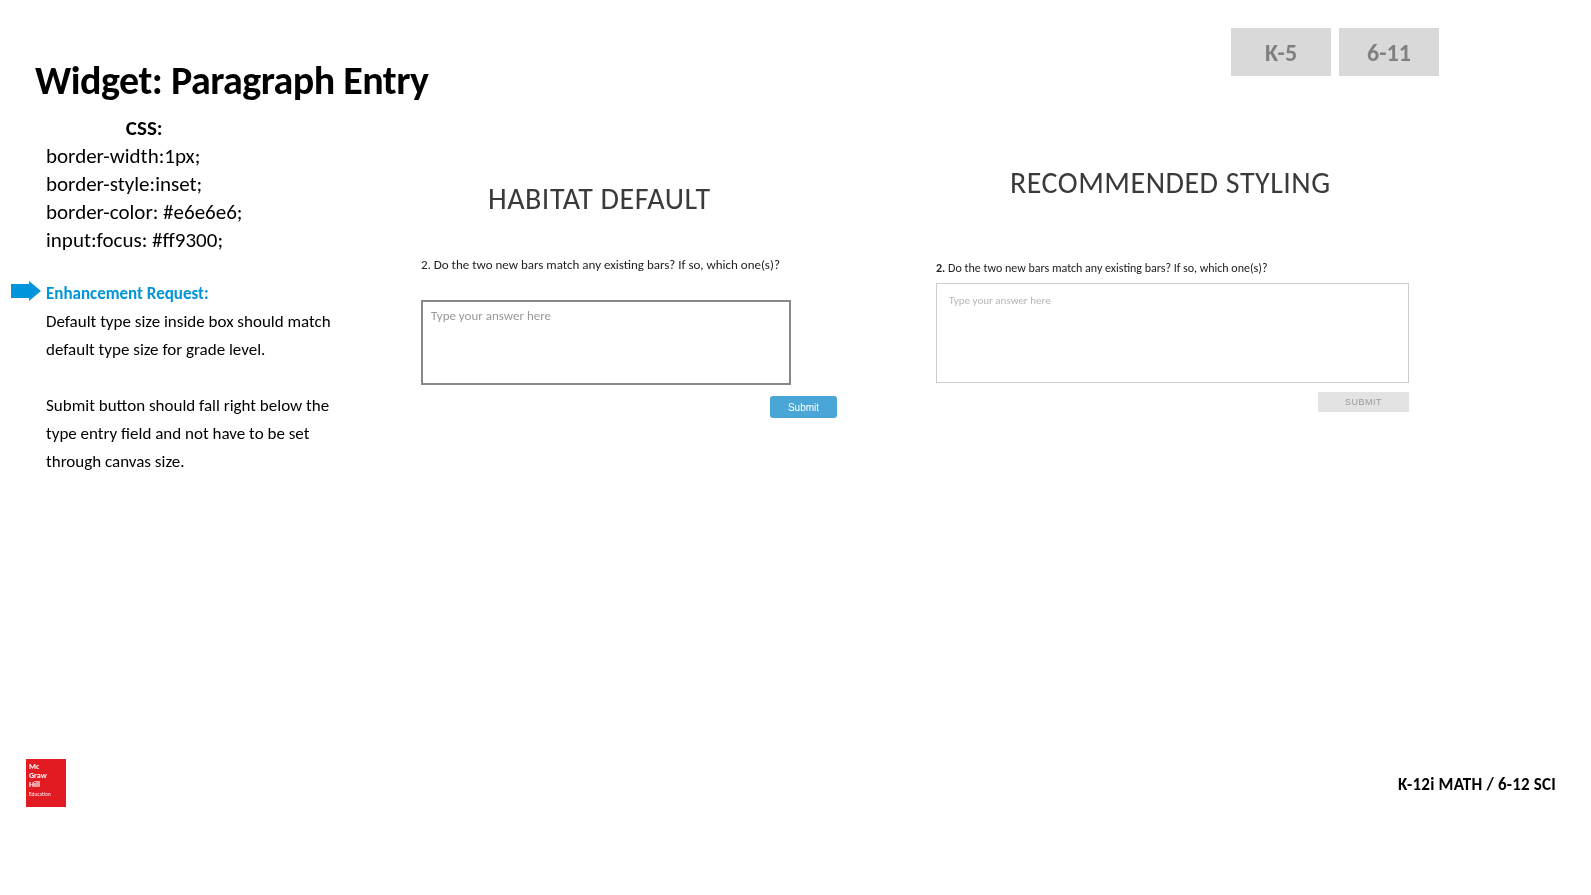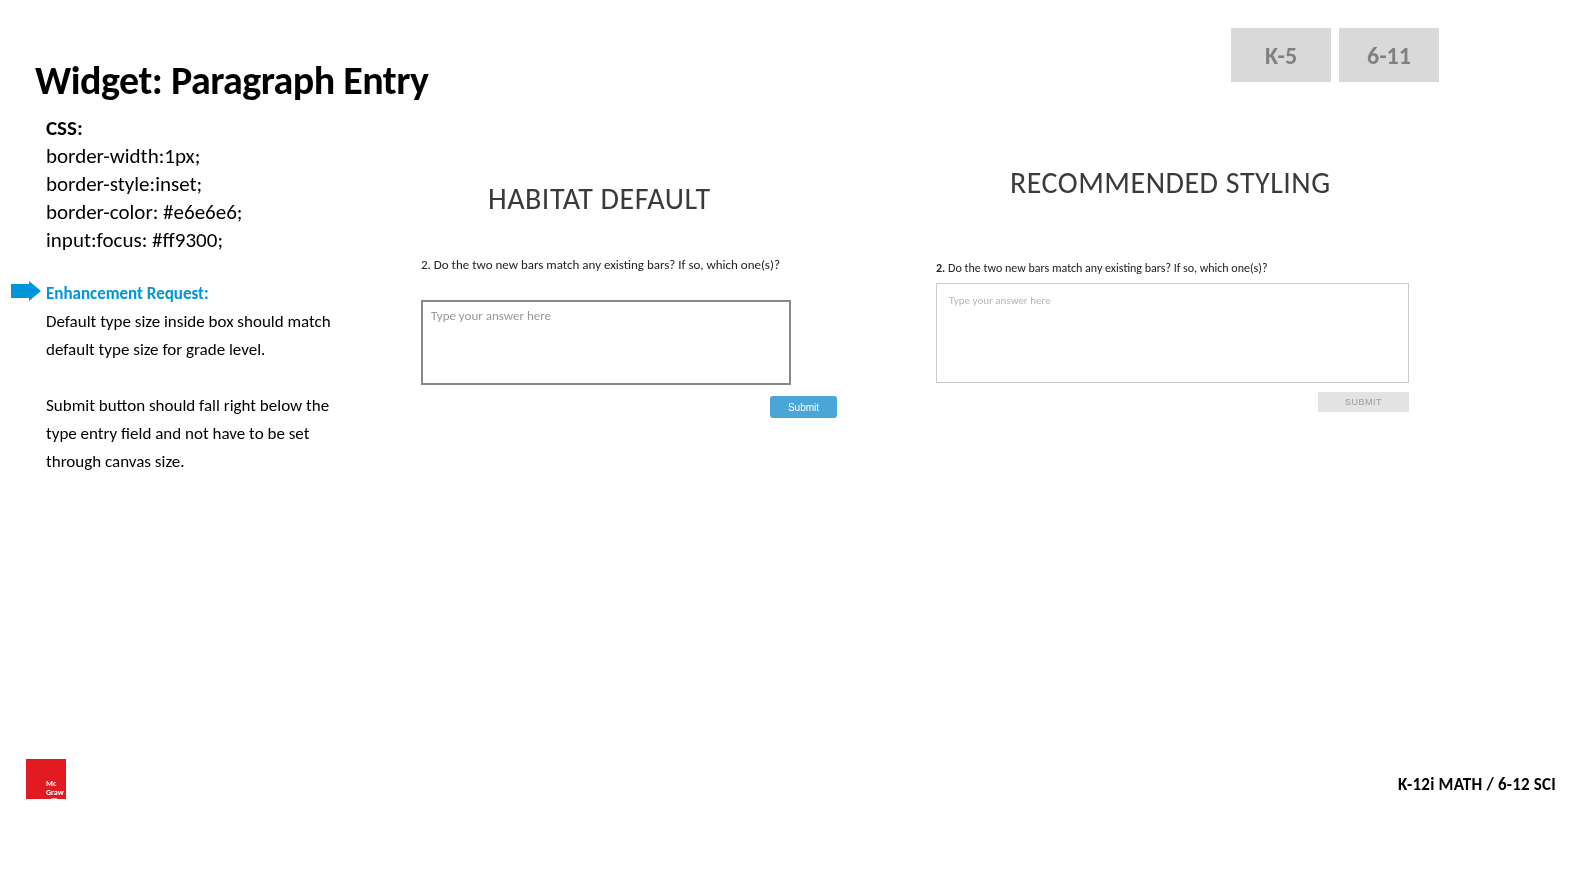"K-5" .tab { height: 54px -> 48px }
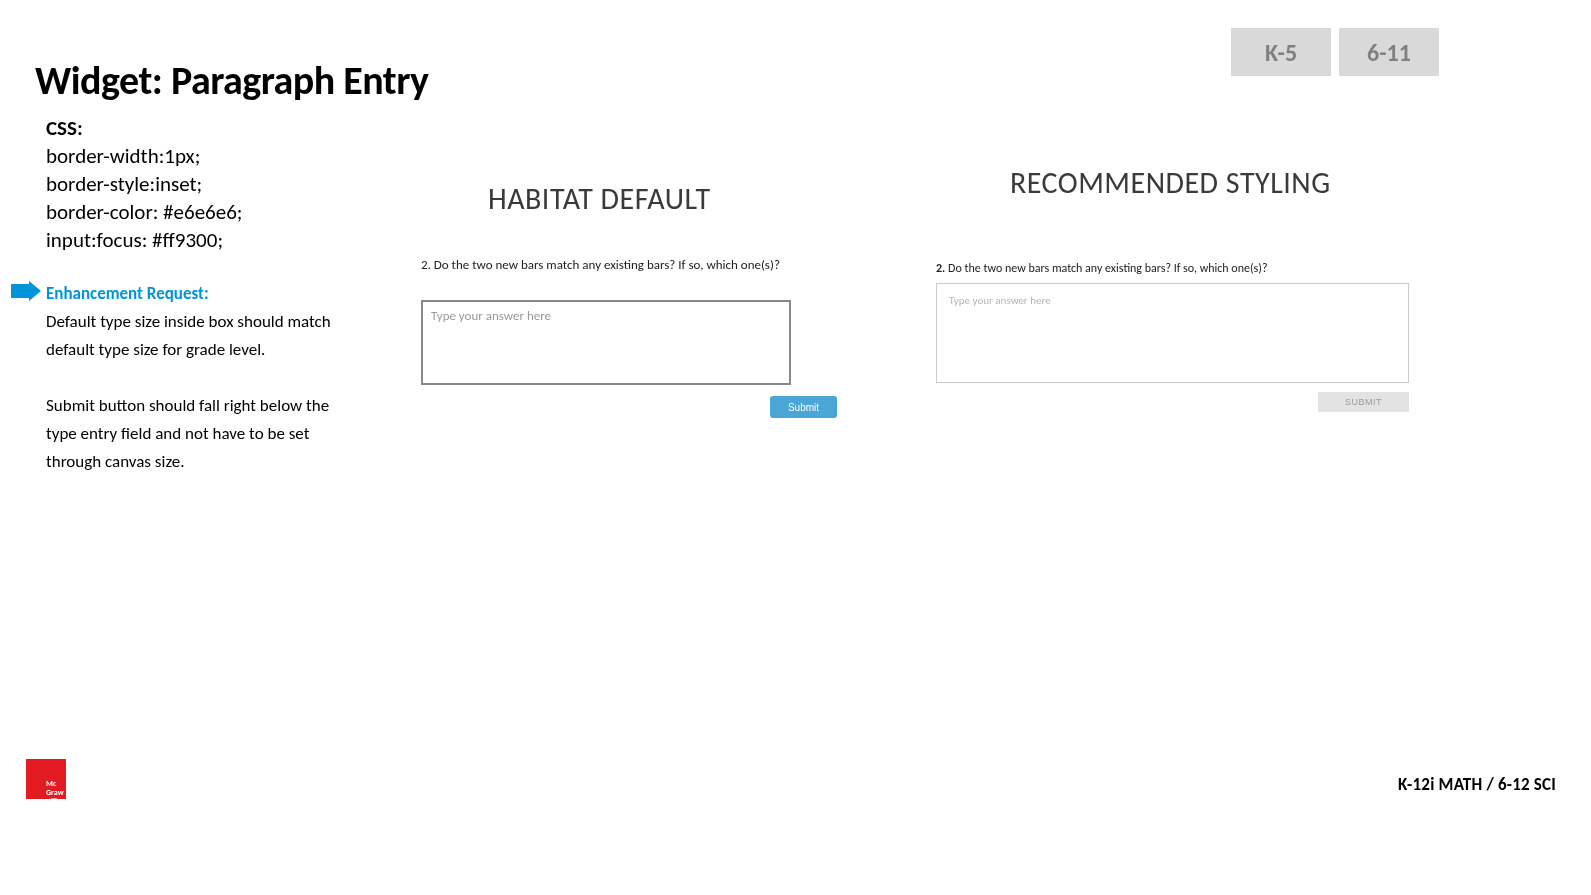"CSS:" .css-block .css-label { text-align: none -> center }
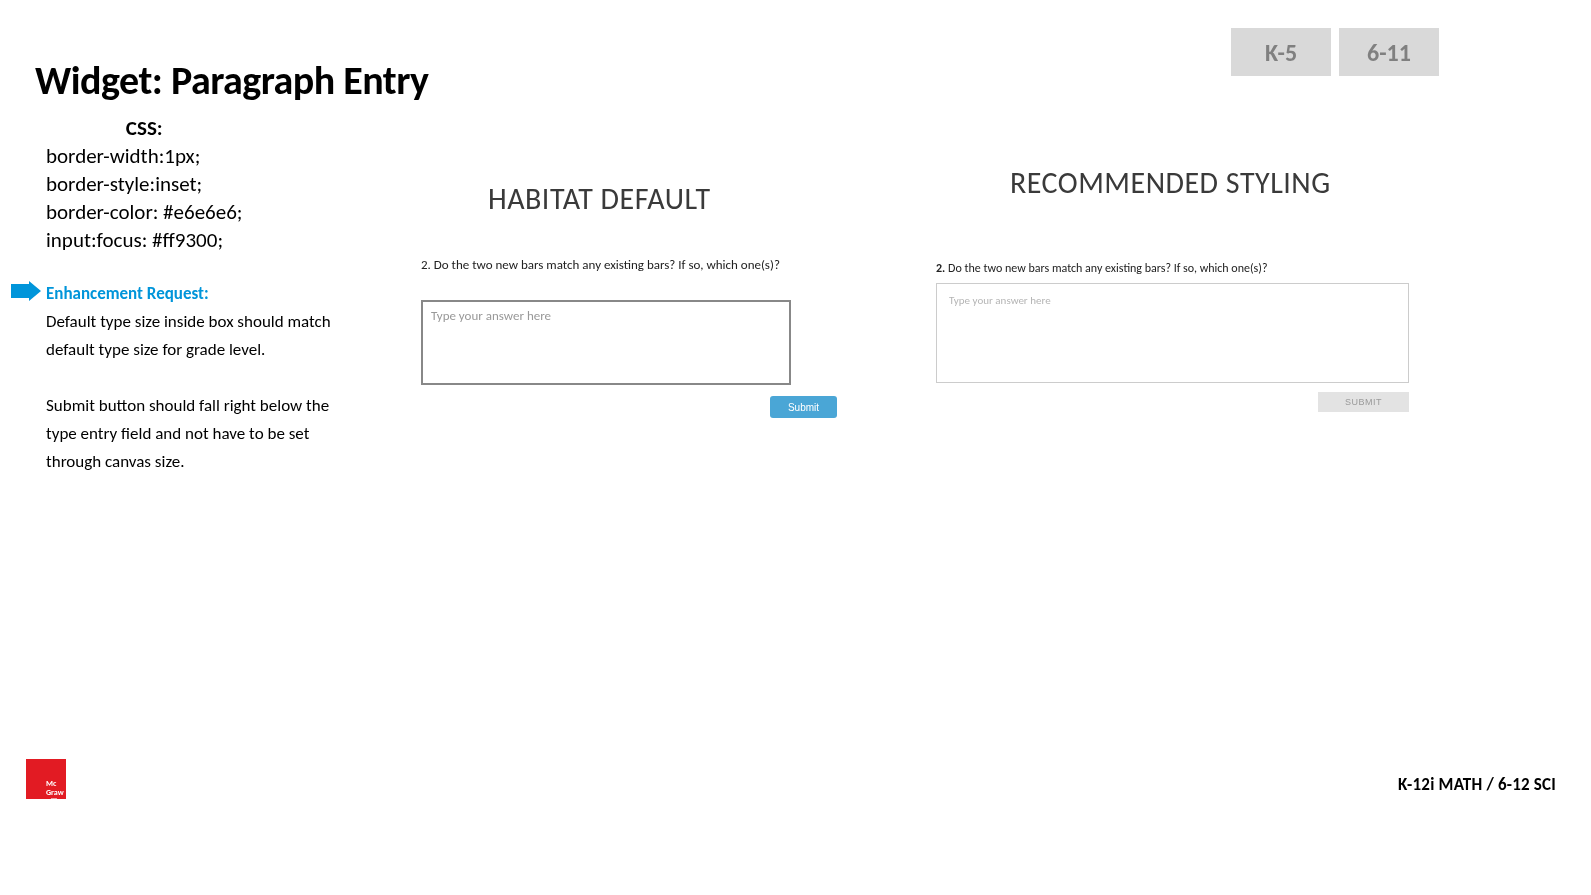"Mc" .logo { height: 40px -> 48px; padding: 20px -> 3px }
